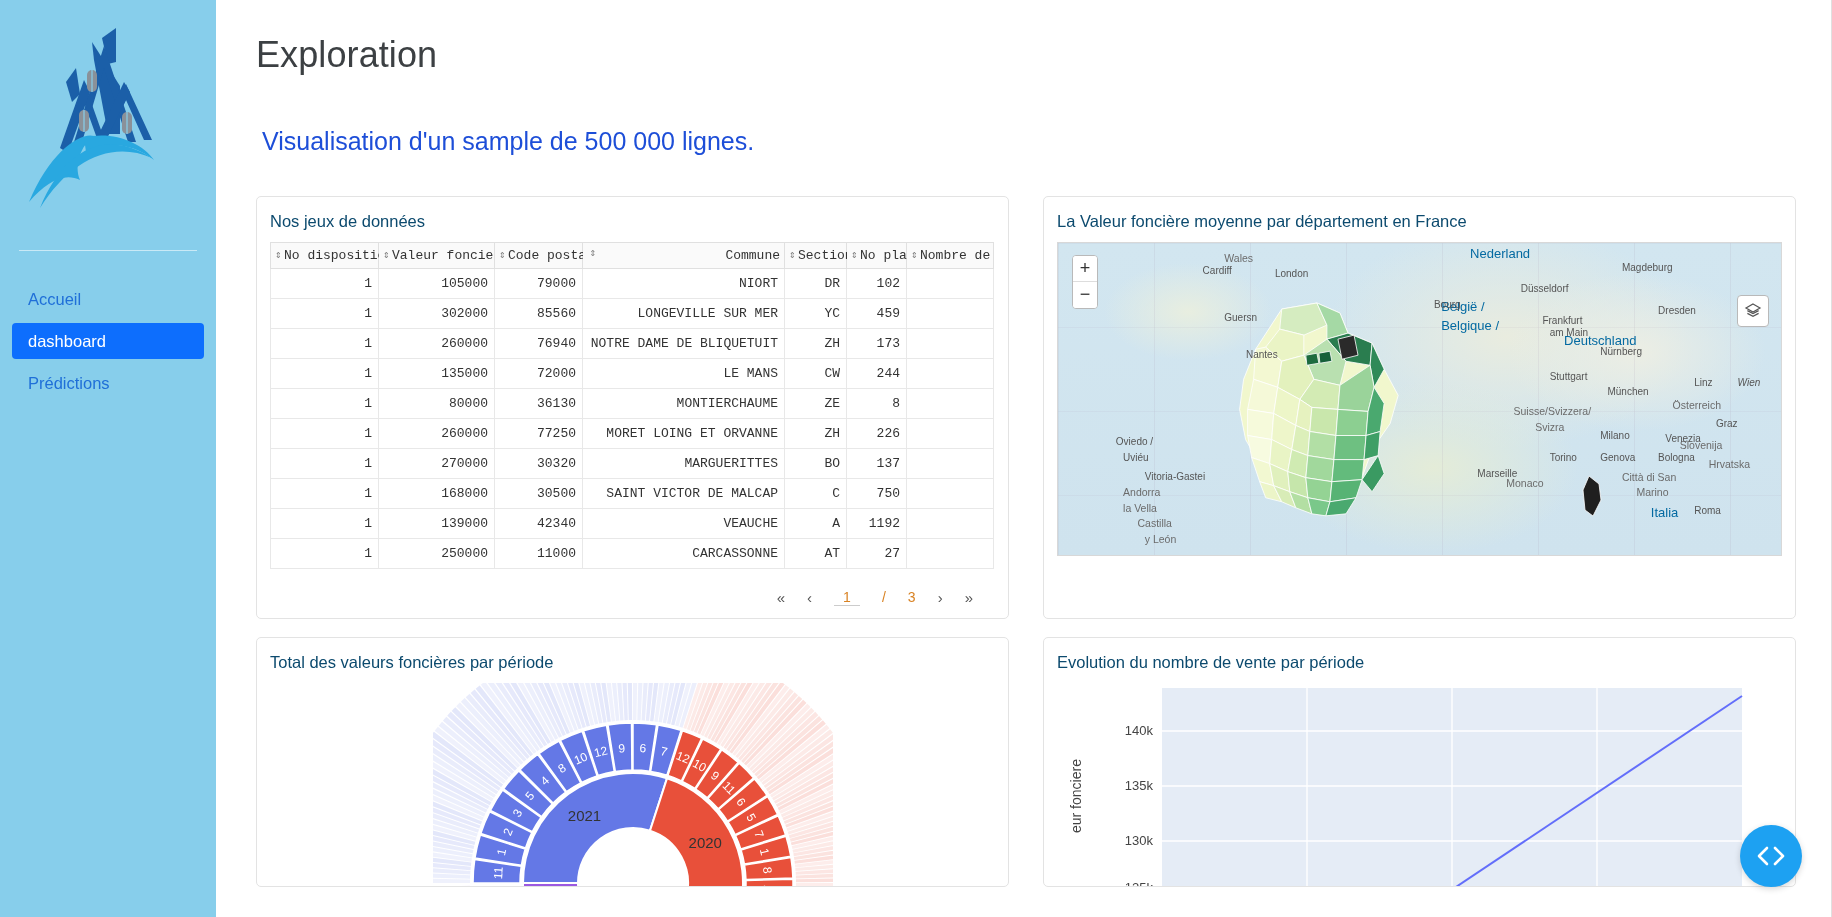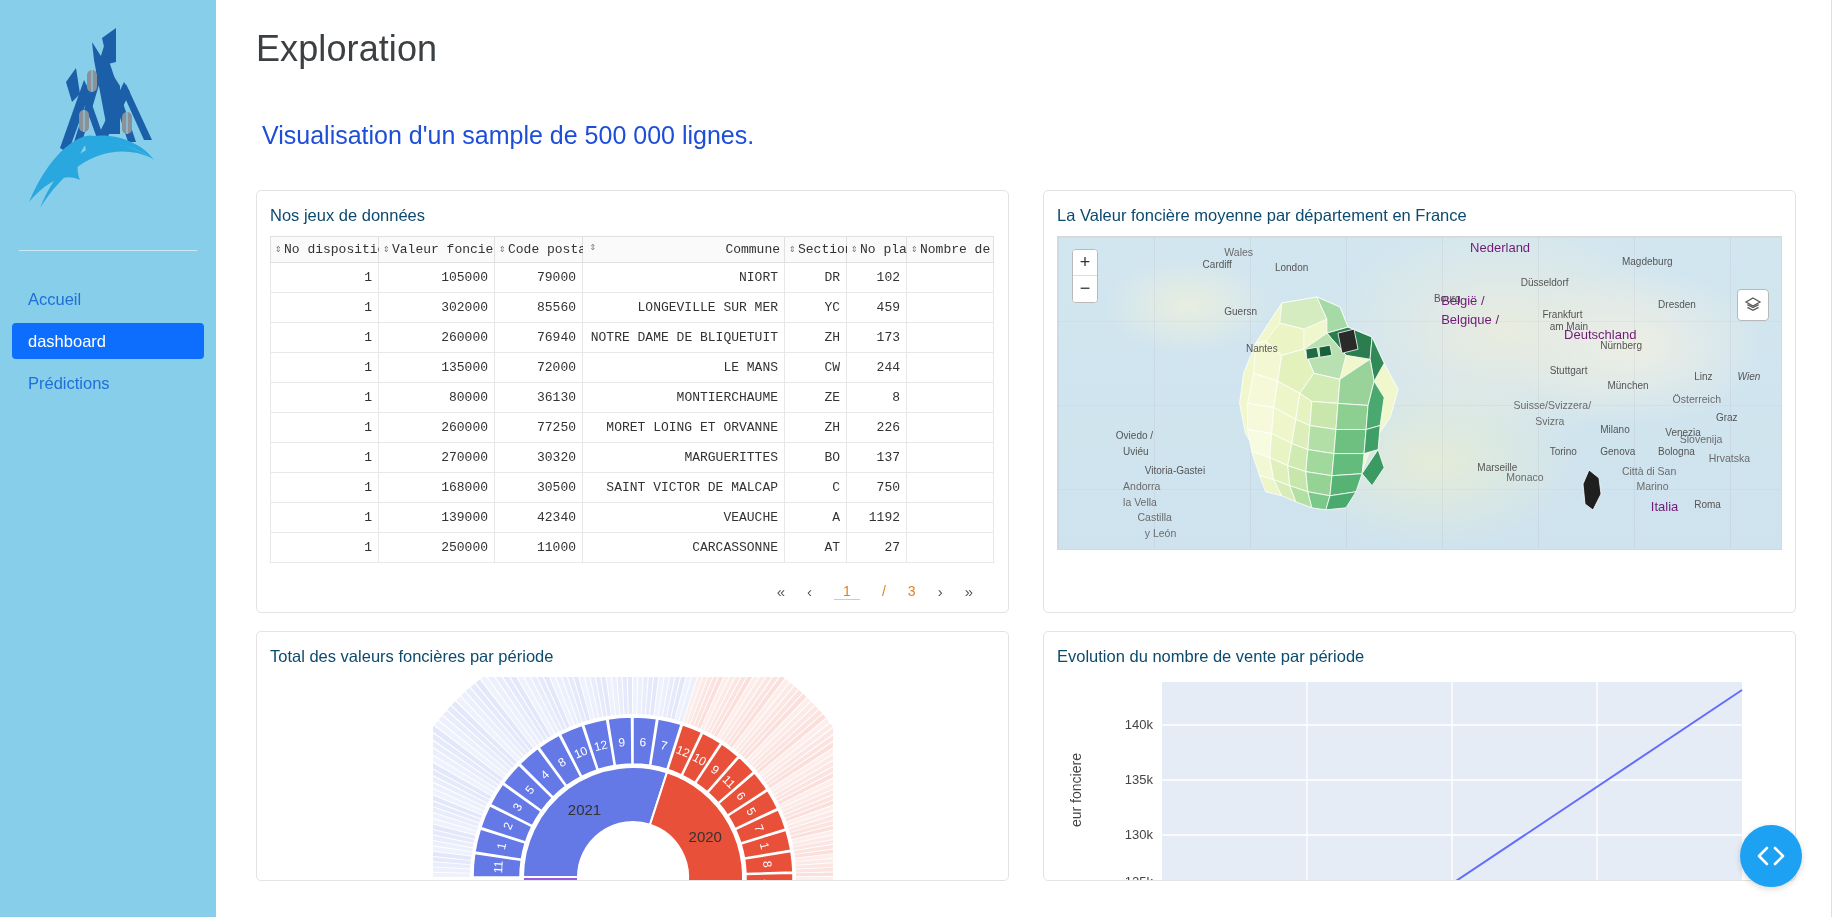"Exploration" .main { padding: 0 0 0 0 -> 6px 0 0 0 }
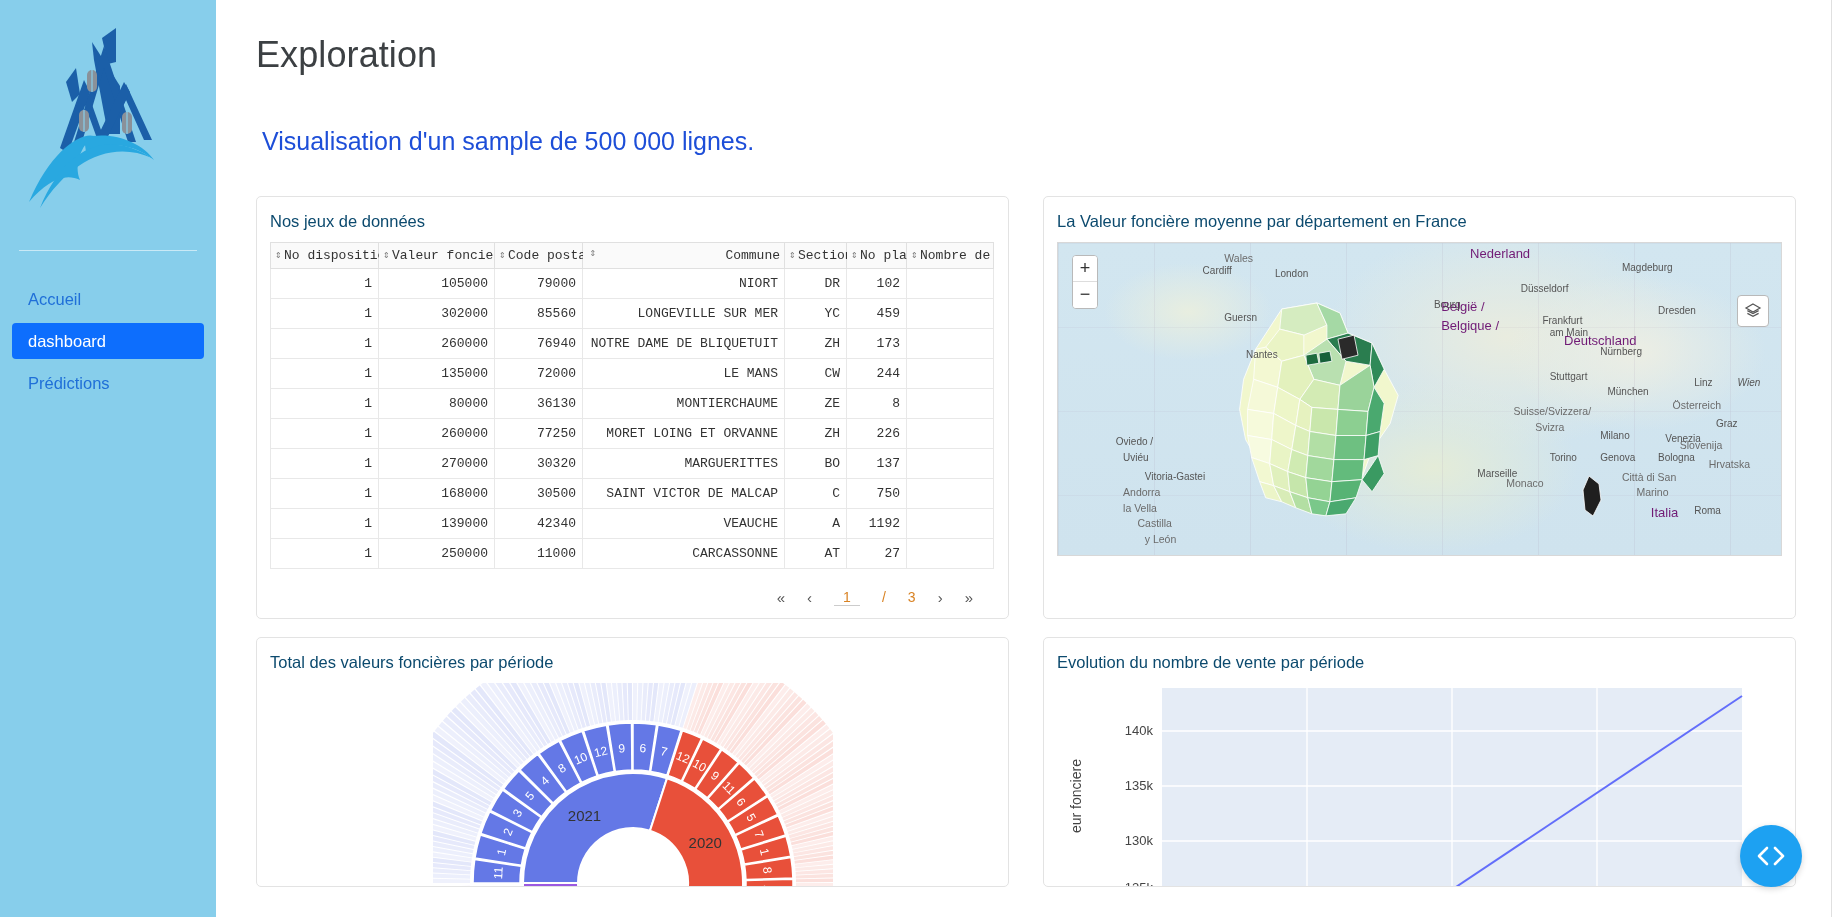"Nederland" .map-label.big { color: #701a75 -> #0369a1 }
